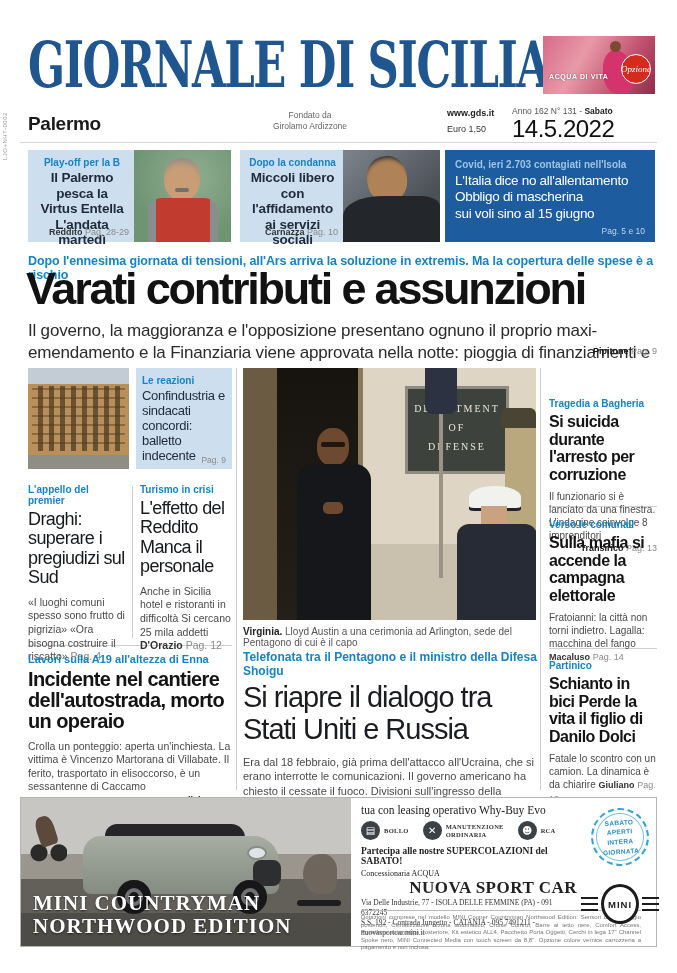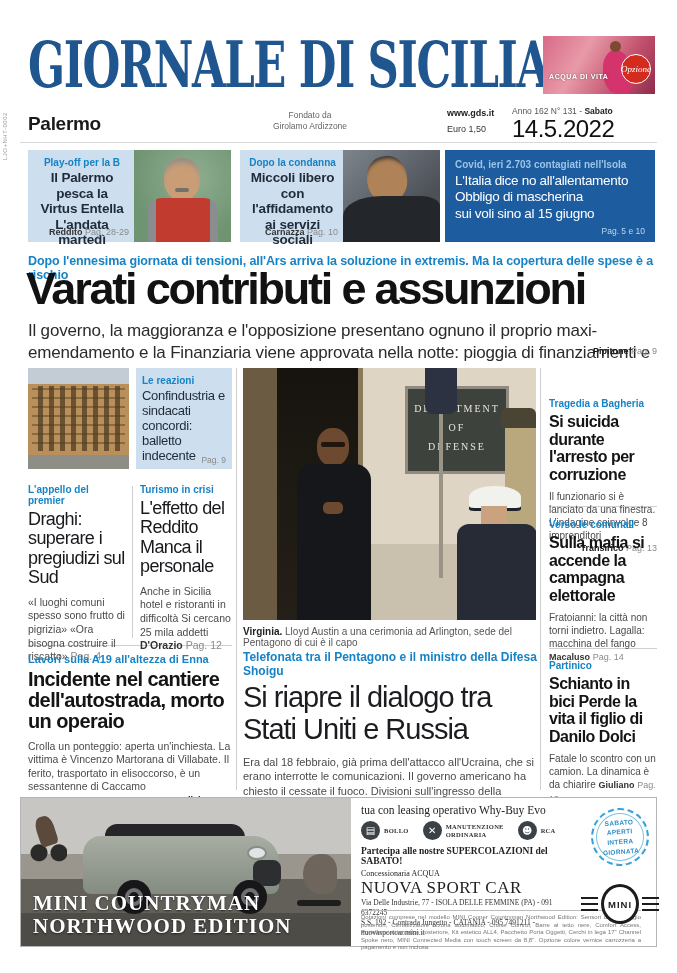"NUOVA SPORT CAR" .ad-dealer { font-weight: normal -> bold; text-align: none -> right }
